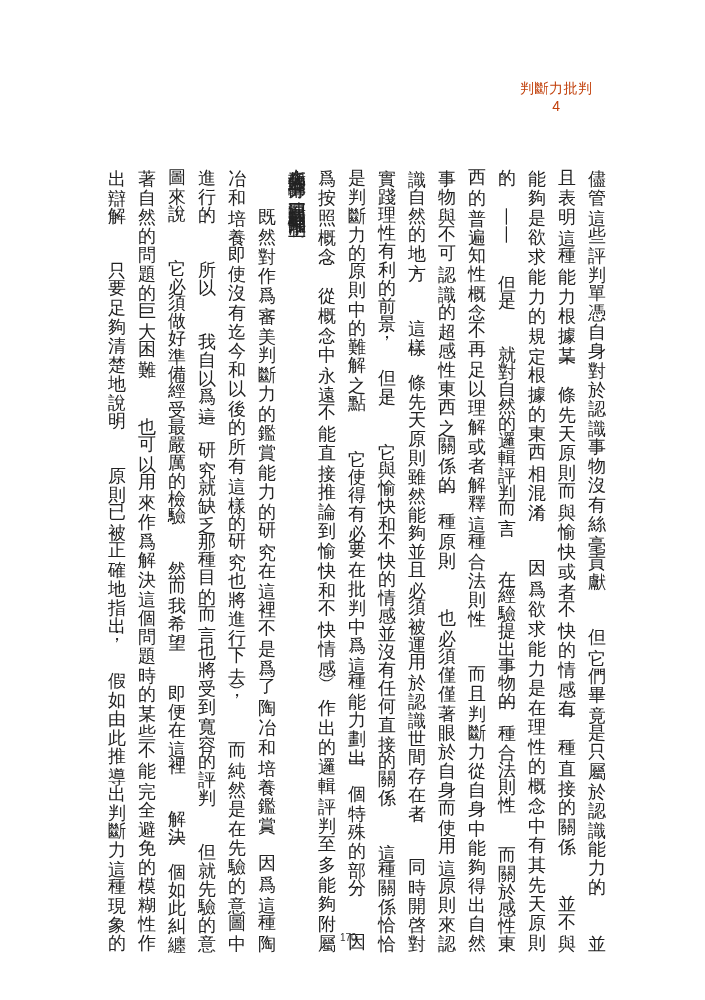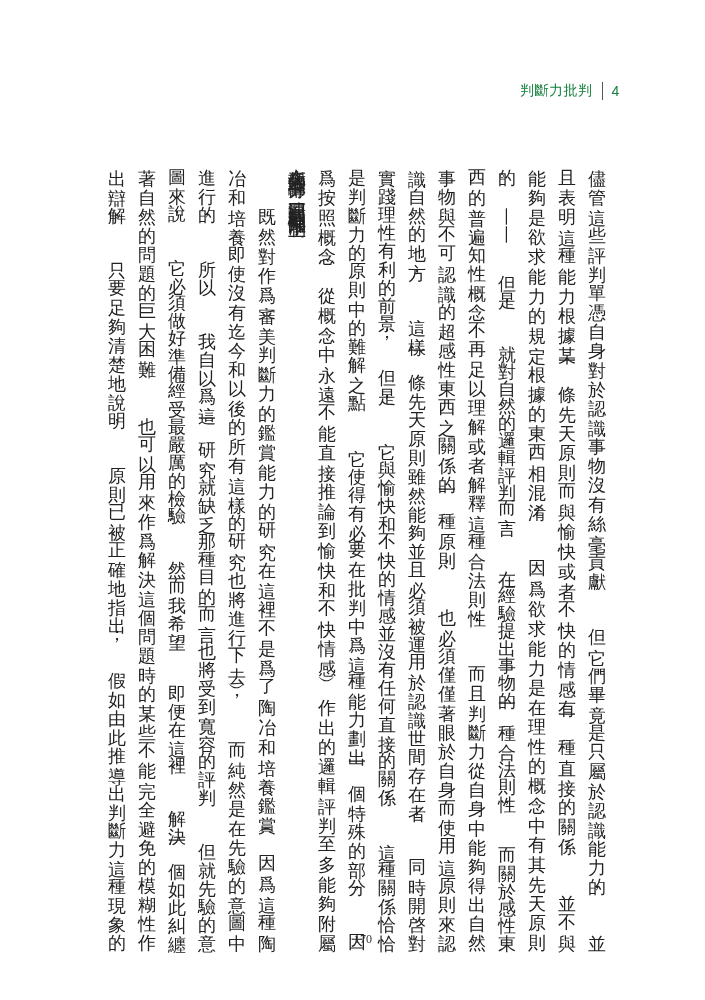"判斷力批判" .running-head { color: #15803d -> #c2410c; flex-direction: none -> column }
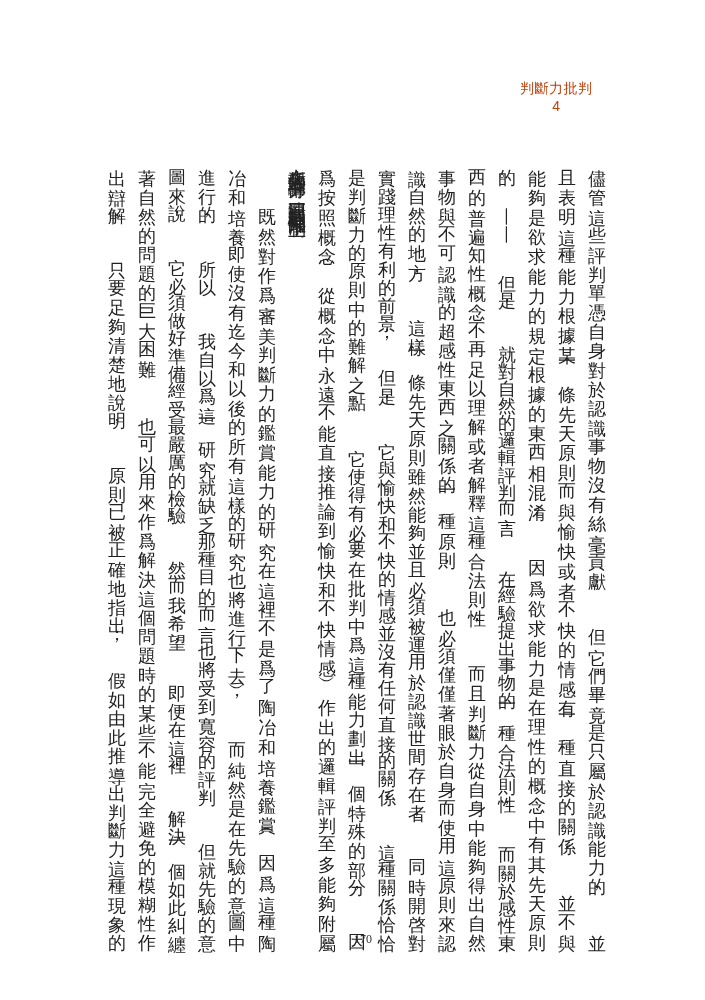"170" .folio { font-family: Liberation Serif, serif -> Liberation Sans, sans-serif; font-size: 12px -> 10px; text-align: right -> left }
